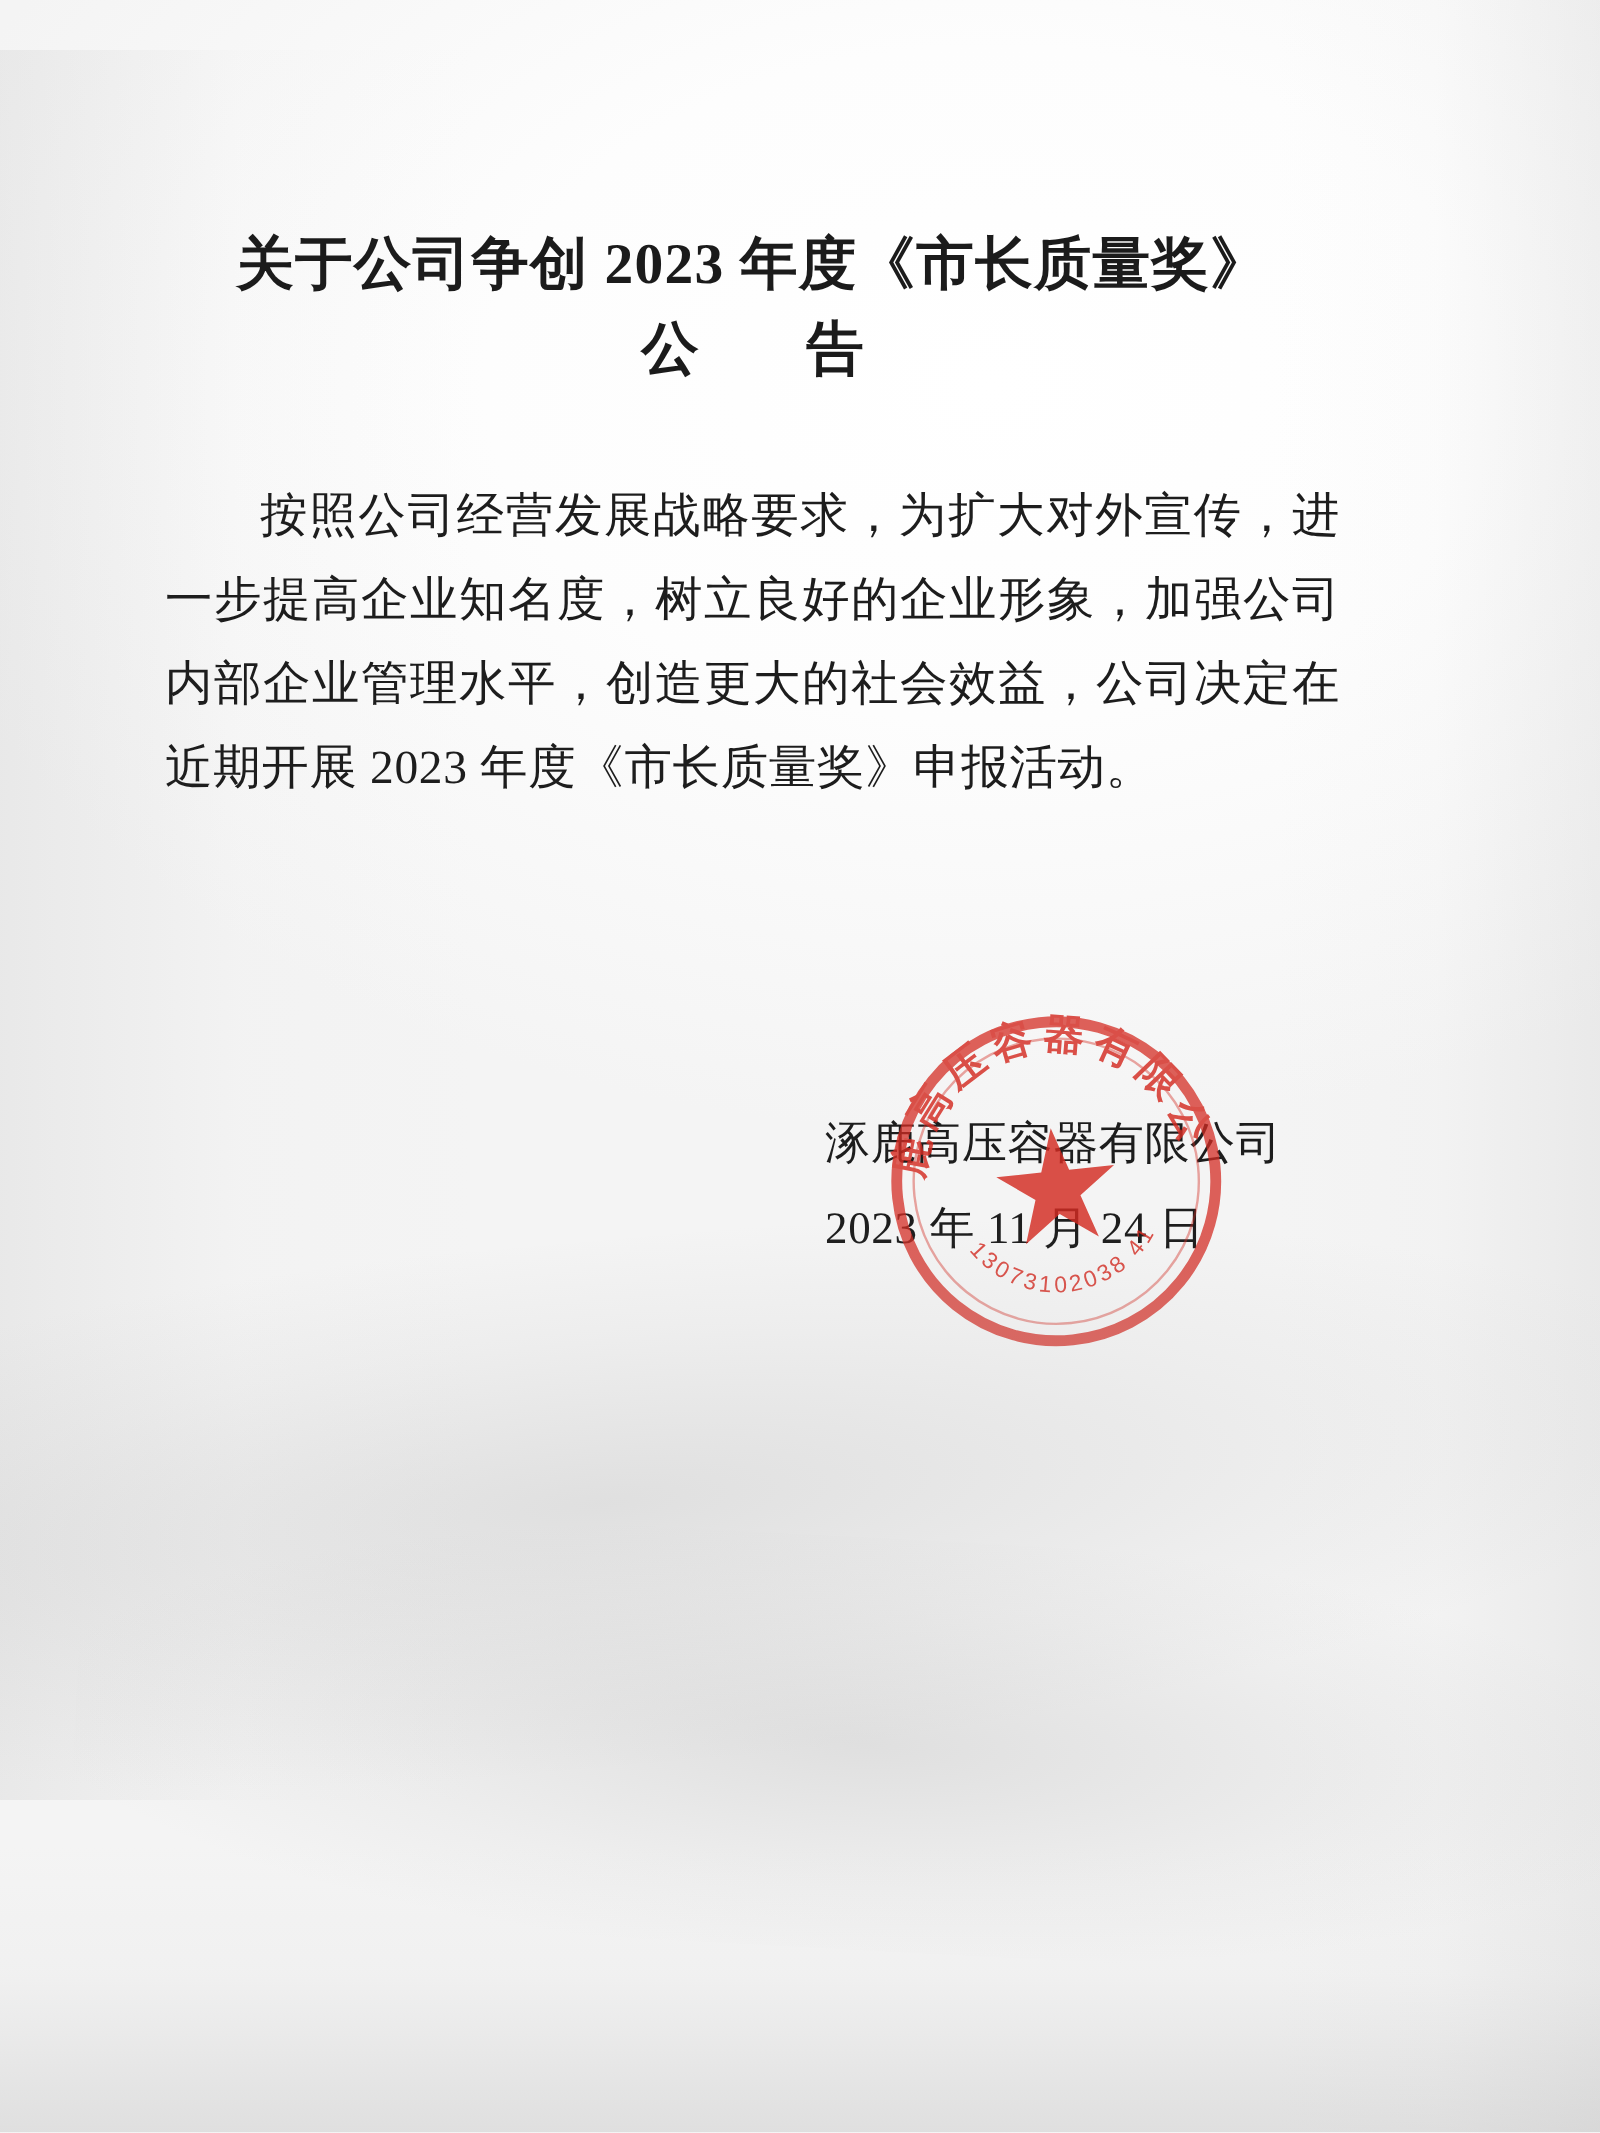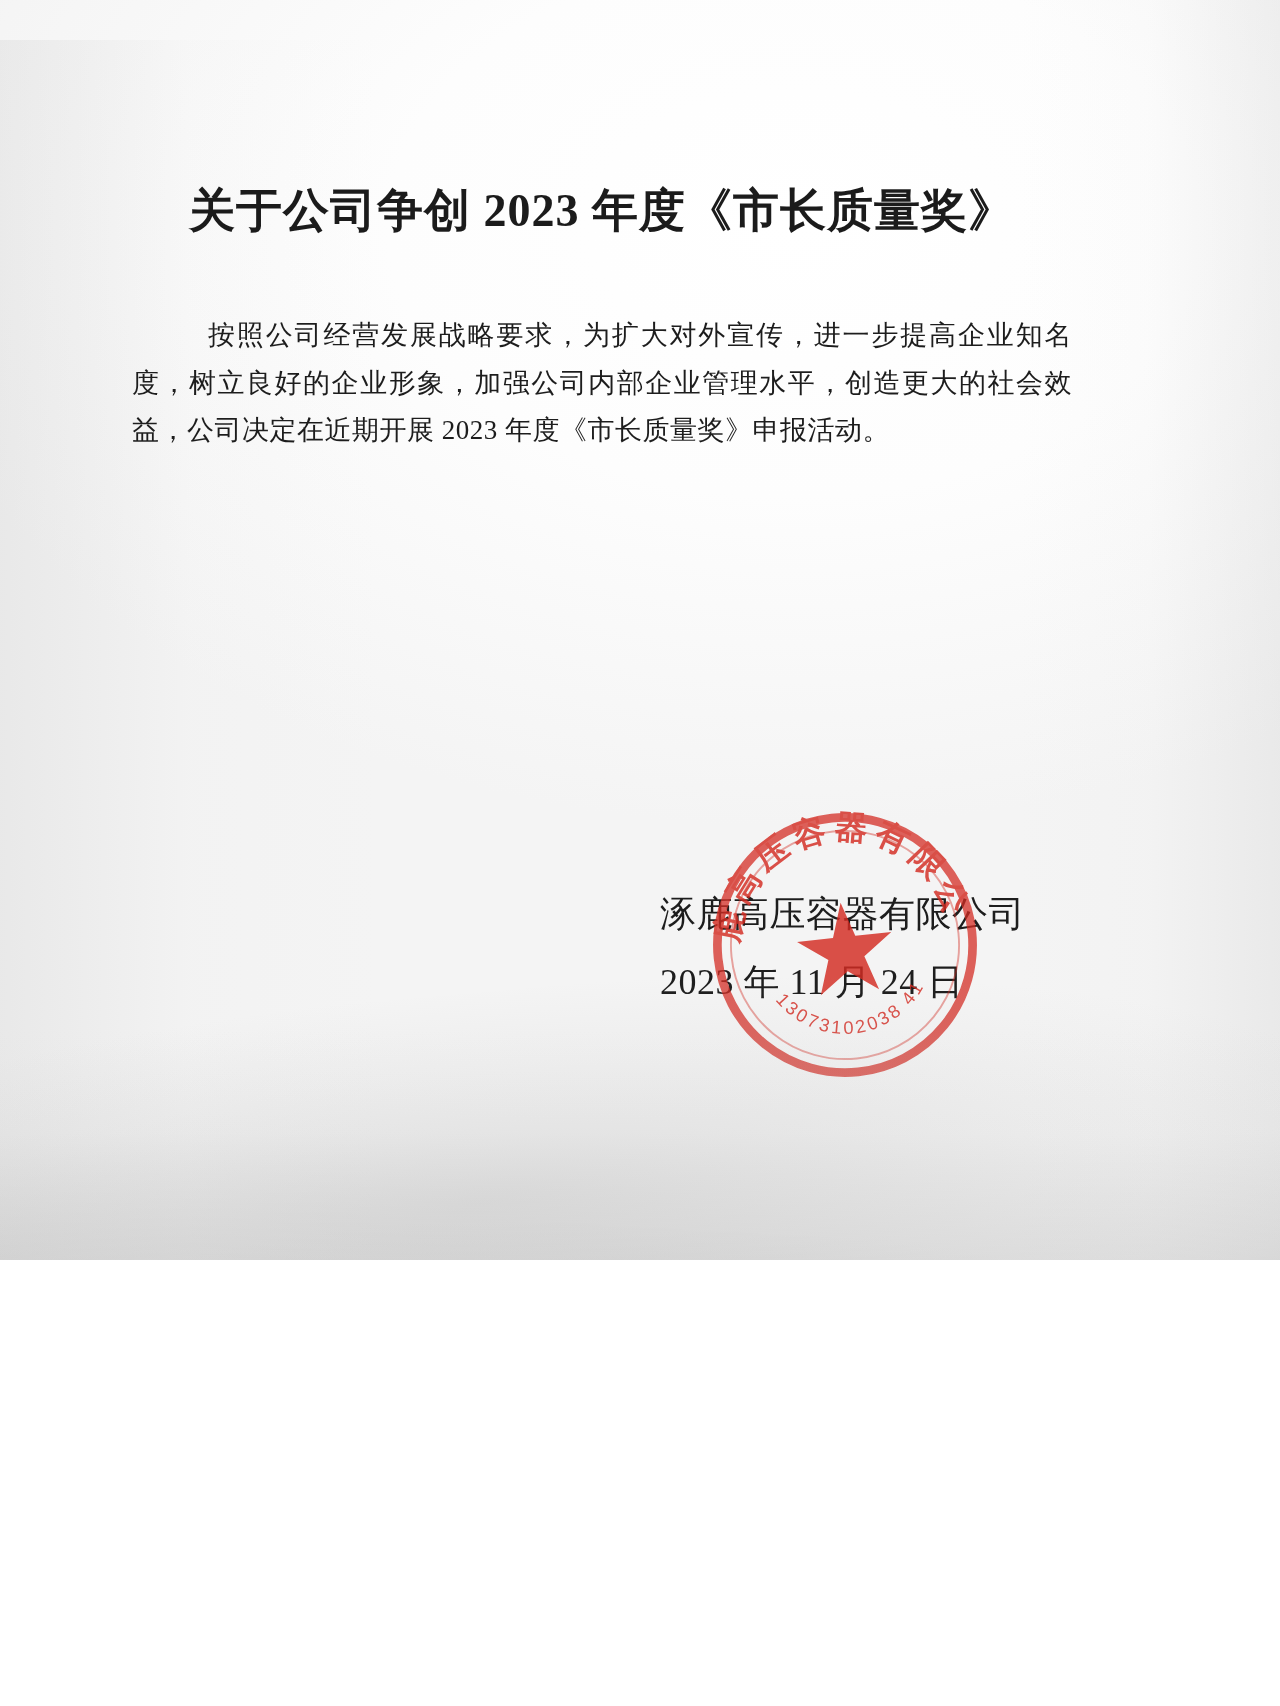"关于公司争创 2023 年度《市长质量奖》" .page { height: 1260px -> 1706px }
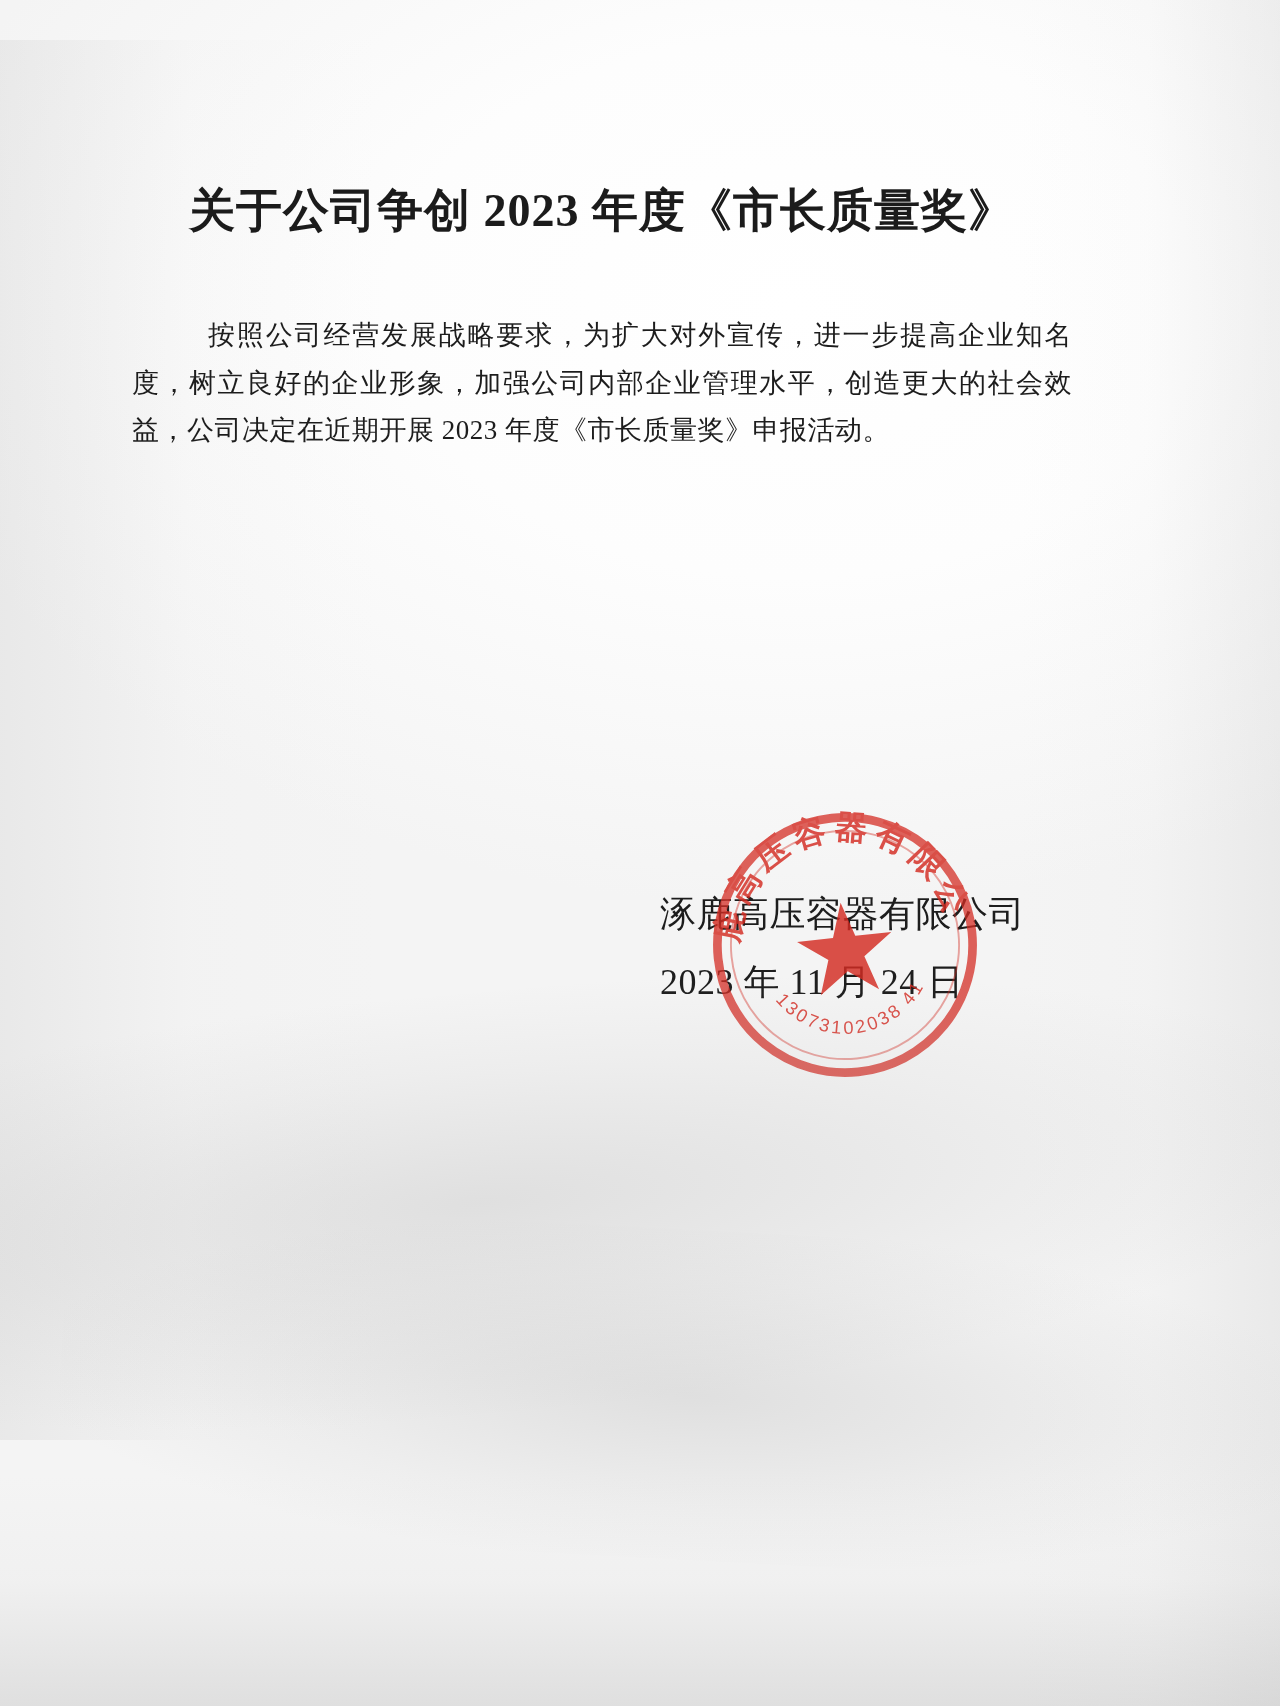"公告" div.title-line2 { html: none -> <div>公告</div> }
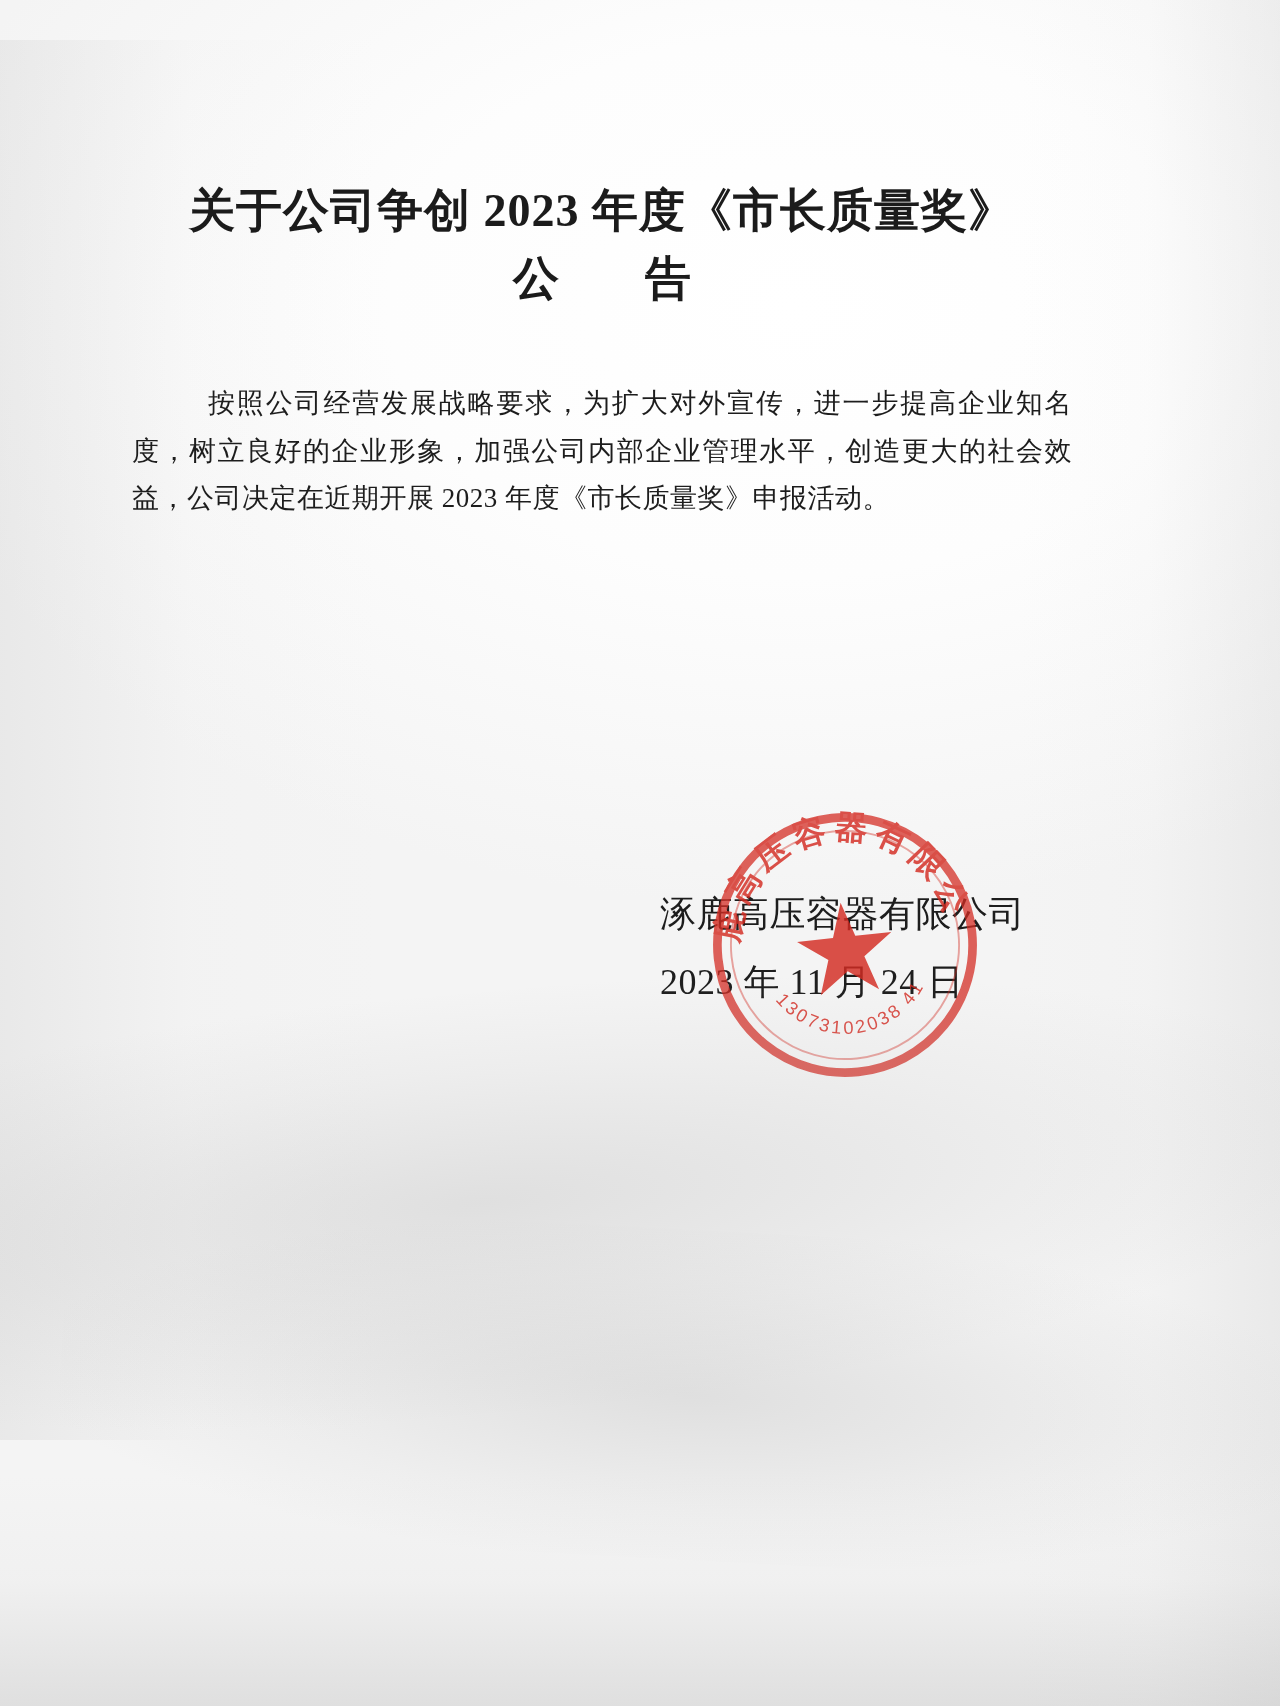"按照公司经营发展战略要求，为扩大对外宣传，进一步提高企业知名度，树立良好的企业形" .body-text { font-size: 27px -> 38px }
